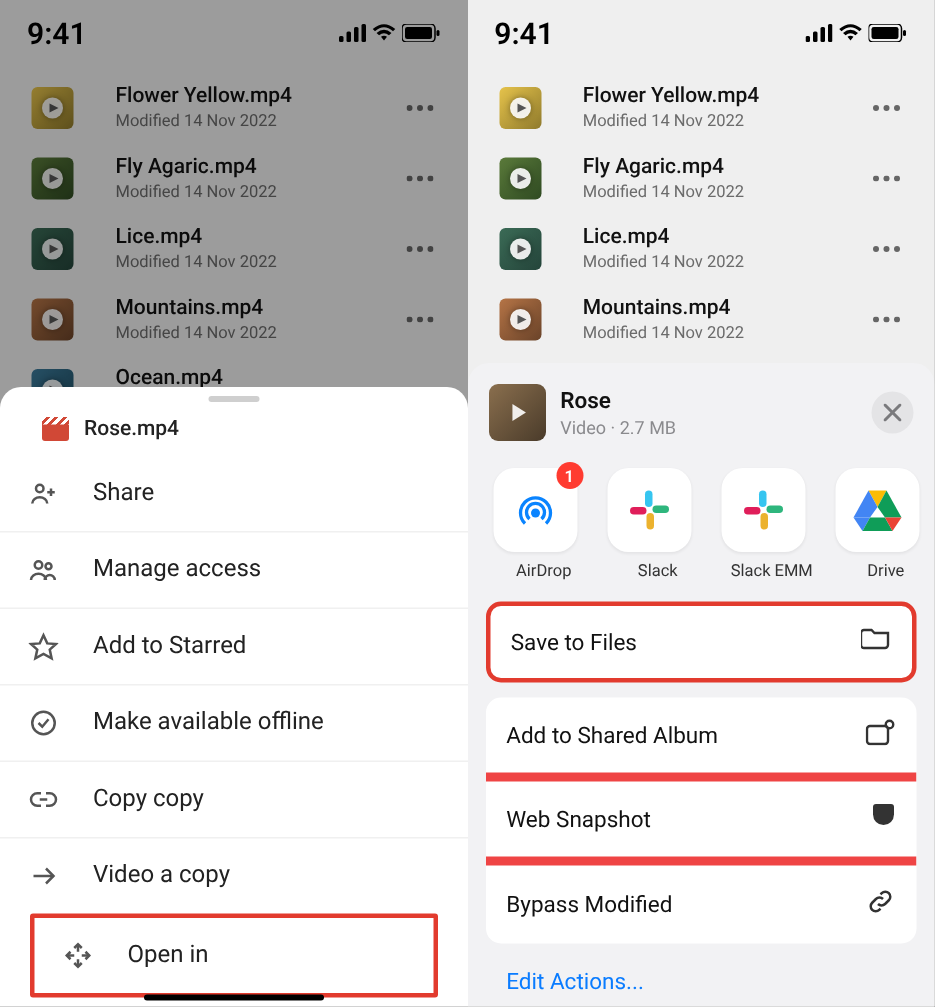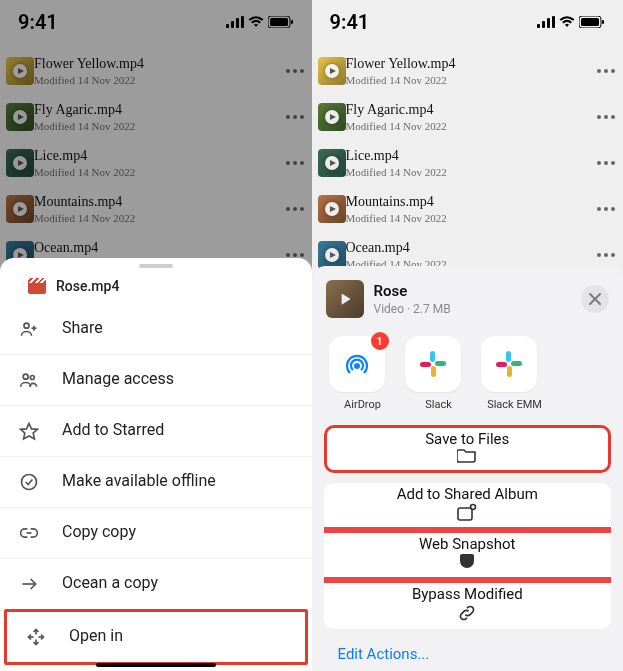"Flower Yellow.mp4" .file-row { font-family: Liberation Serif, serif -> none; gap: 0 -> 28px; padding: 8px 6px -> 8px 21px }
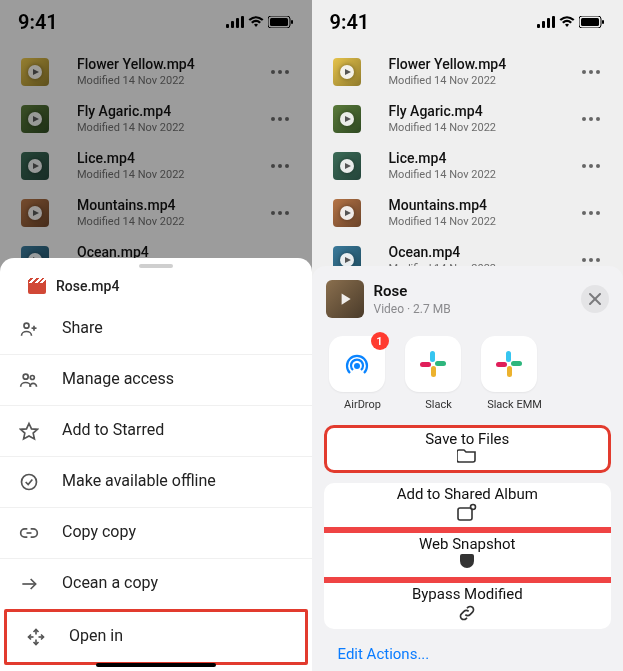"Drive" div.target { html: none -> <div> <div> <svg> <polygon></polygon> <polygon></polygon> <polygon></polygon> <polygon></polygon> <polygon></polygon> <polygon></polygon> <polygon></polygon> </svg> </div> <div>Drive</div> </div> }
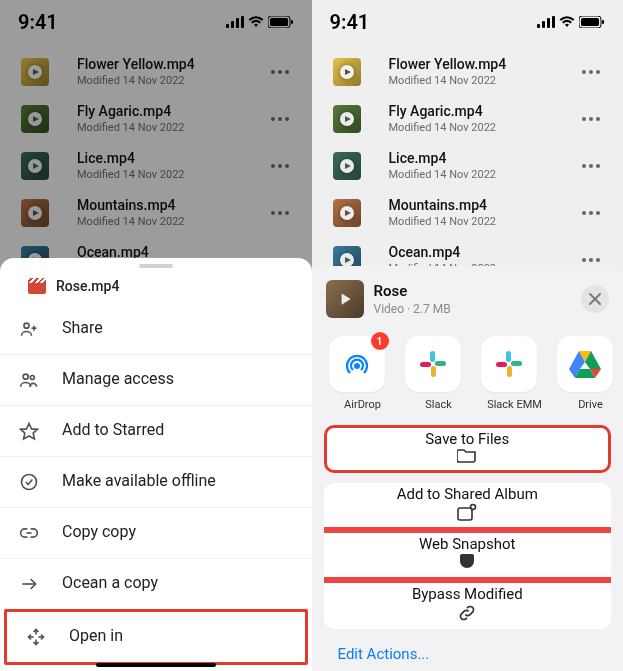"Save to Files" .share-action { flex-direction: column -> none; padding: 2px 14px -> 14px 14px }
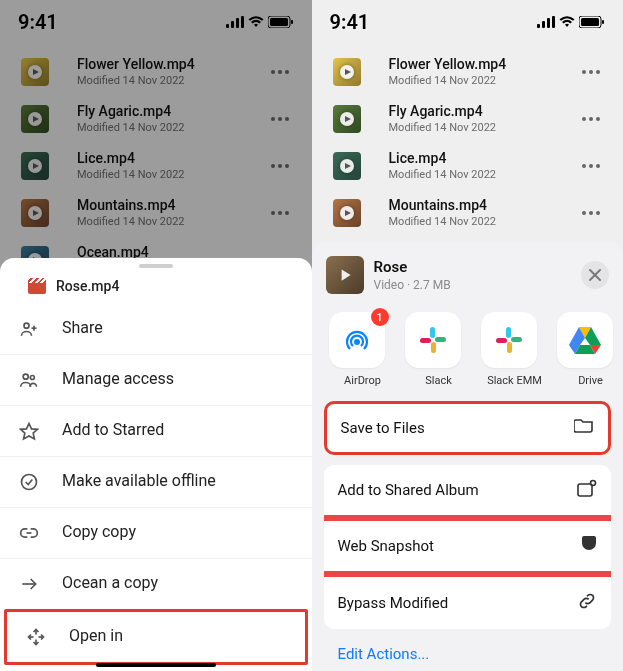"Ocean a copy" span { text: Ocean -> Video }
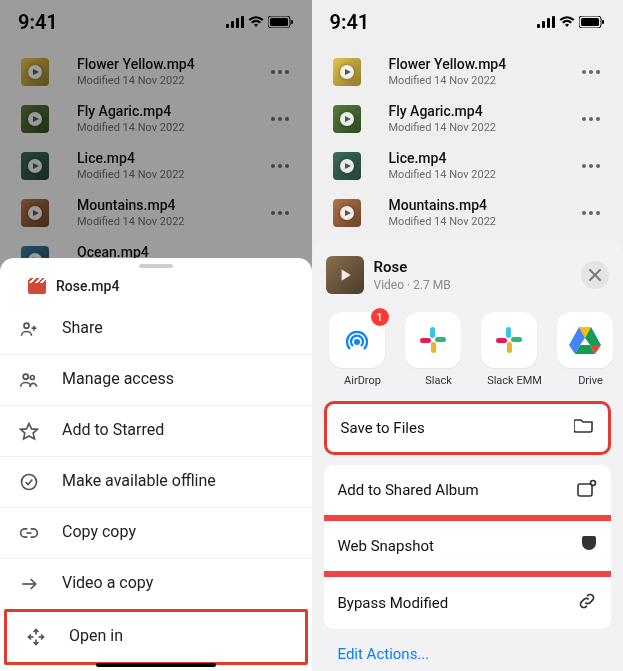"Open in" div.action-row { margin: 0 4px -> 0 20px }
